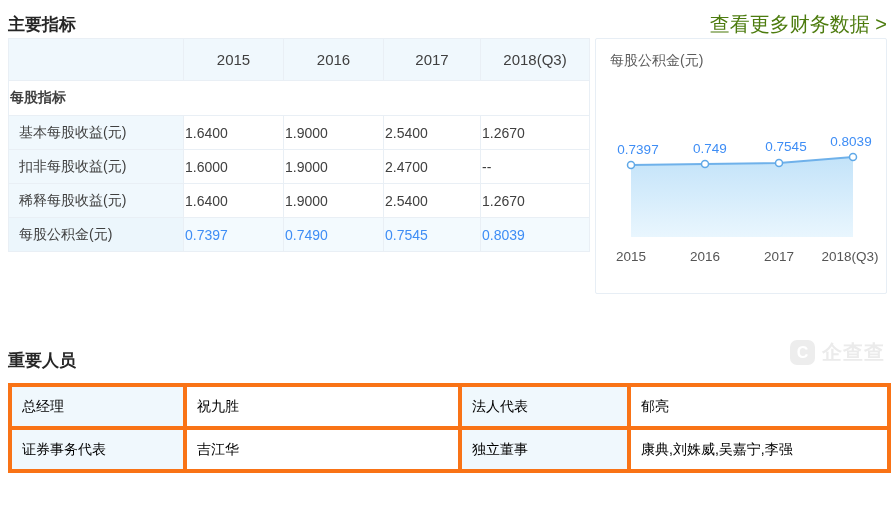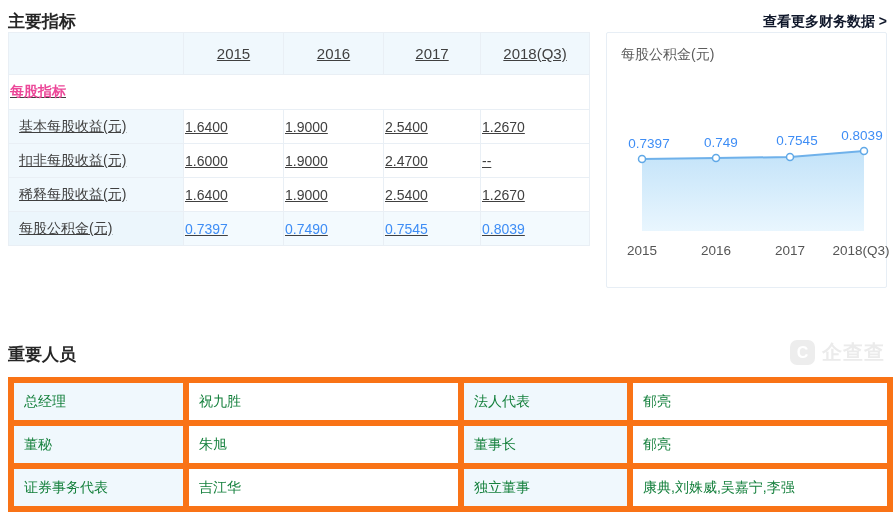"查看更多财务数据 >" .more-link { color: #0f172a -> #4d7c0f; font-size: 14px -> 20px; font-weight: bold -> none }
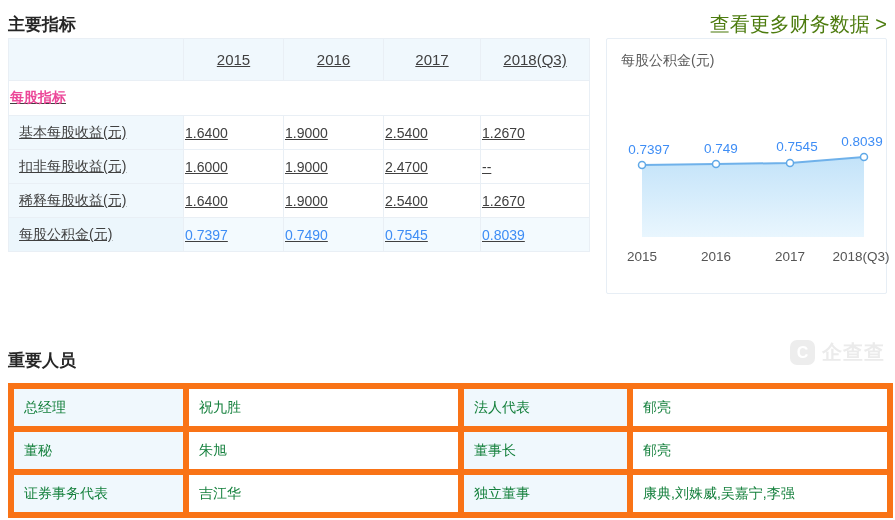"2015" .main-row { gap: 16px -> 5px; text-decoration: underline -> none }
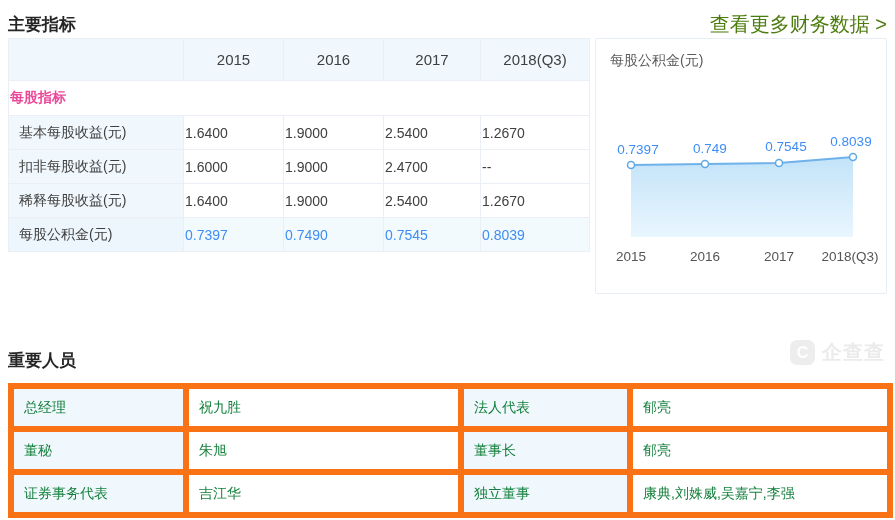"每股指标" .group-row td { color: #ec4899 -> #404040 }
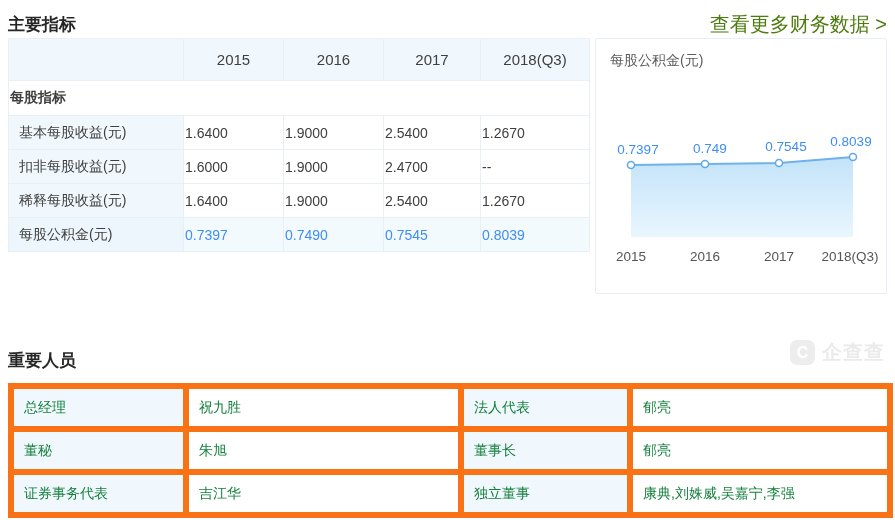"总经理" .person-table td { border: 6px solid #f97316 -> 4px solid #f97316; color: #15803d -> #000000 }
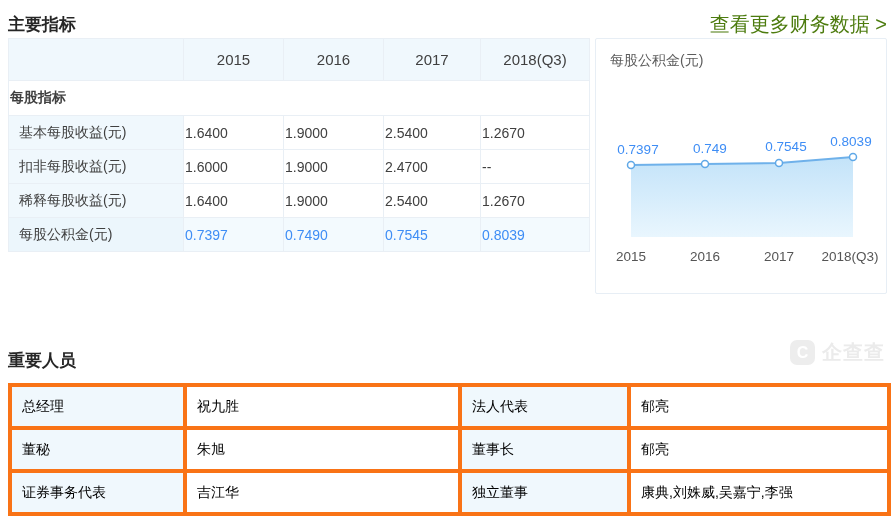"董秘" tr { html: <tr> <td>董秘</td> <td>朱旭</td> <td>董事长</td> <td>郁亮</td> </tr> -> none }
